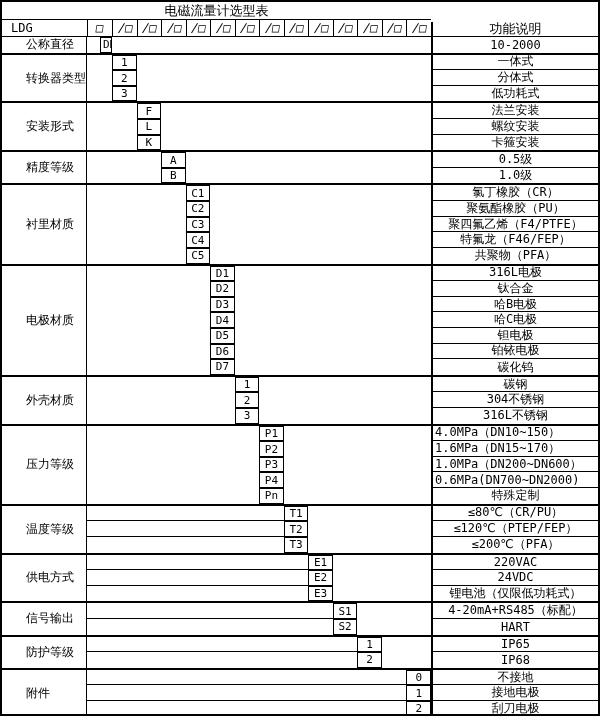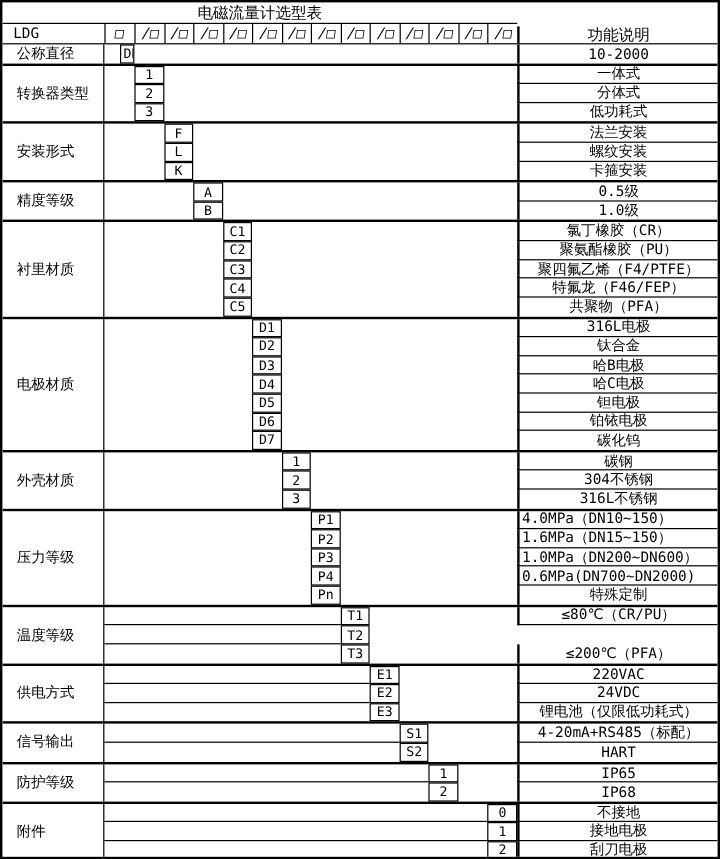"公称直径" .cat { padding-left: 12px -> 24px }
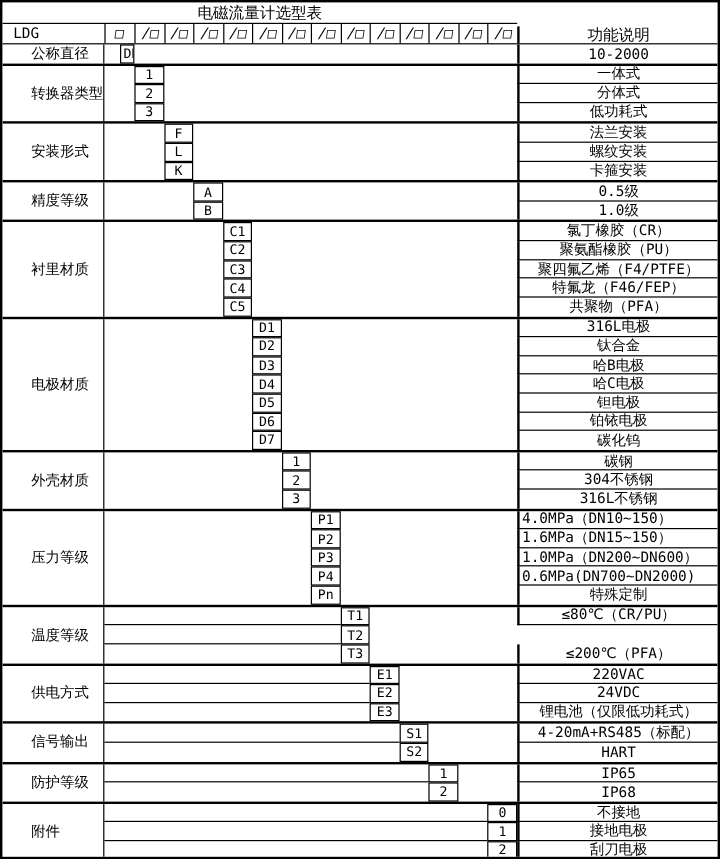"1.6MPa（DN15~150）" div.desc { text: 150 -> 170 }
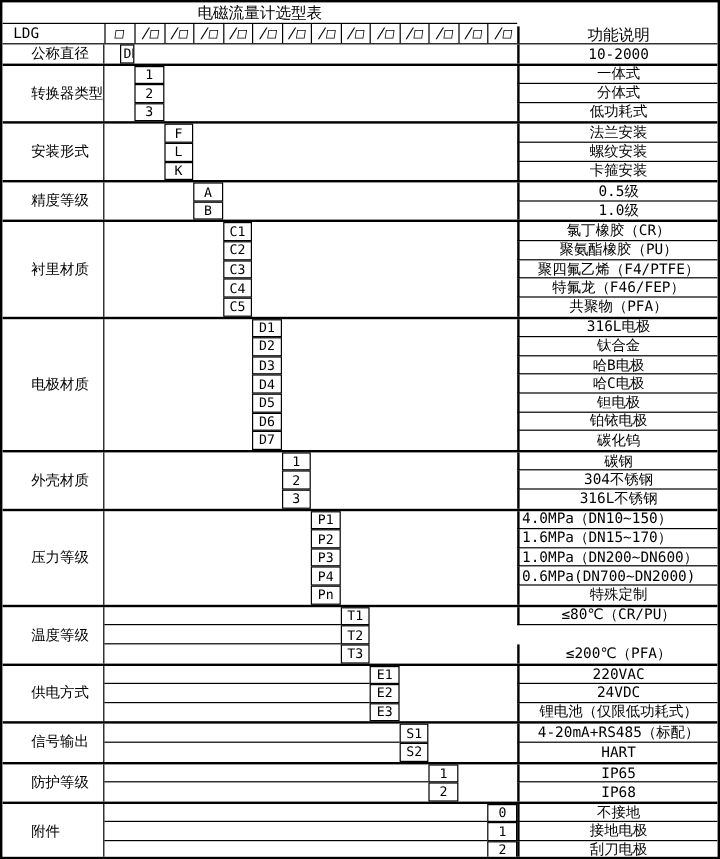"≤120℃（PTEP/FEP）" div.desc { html: none -> <div>≤120℃（PTEP/FEP）</div> }
